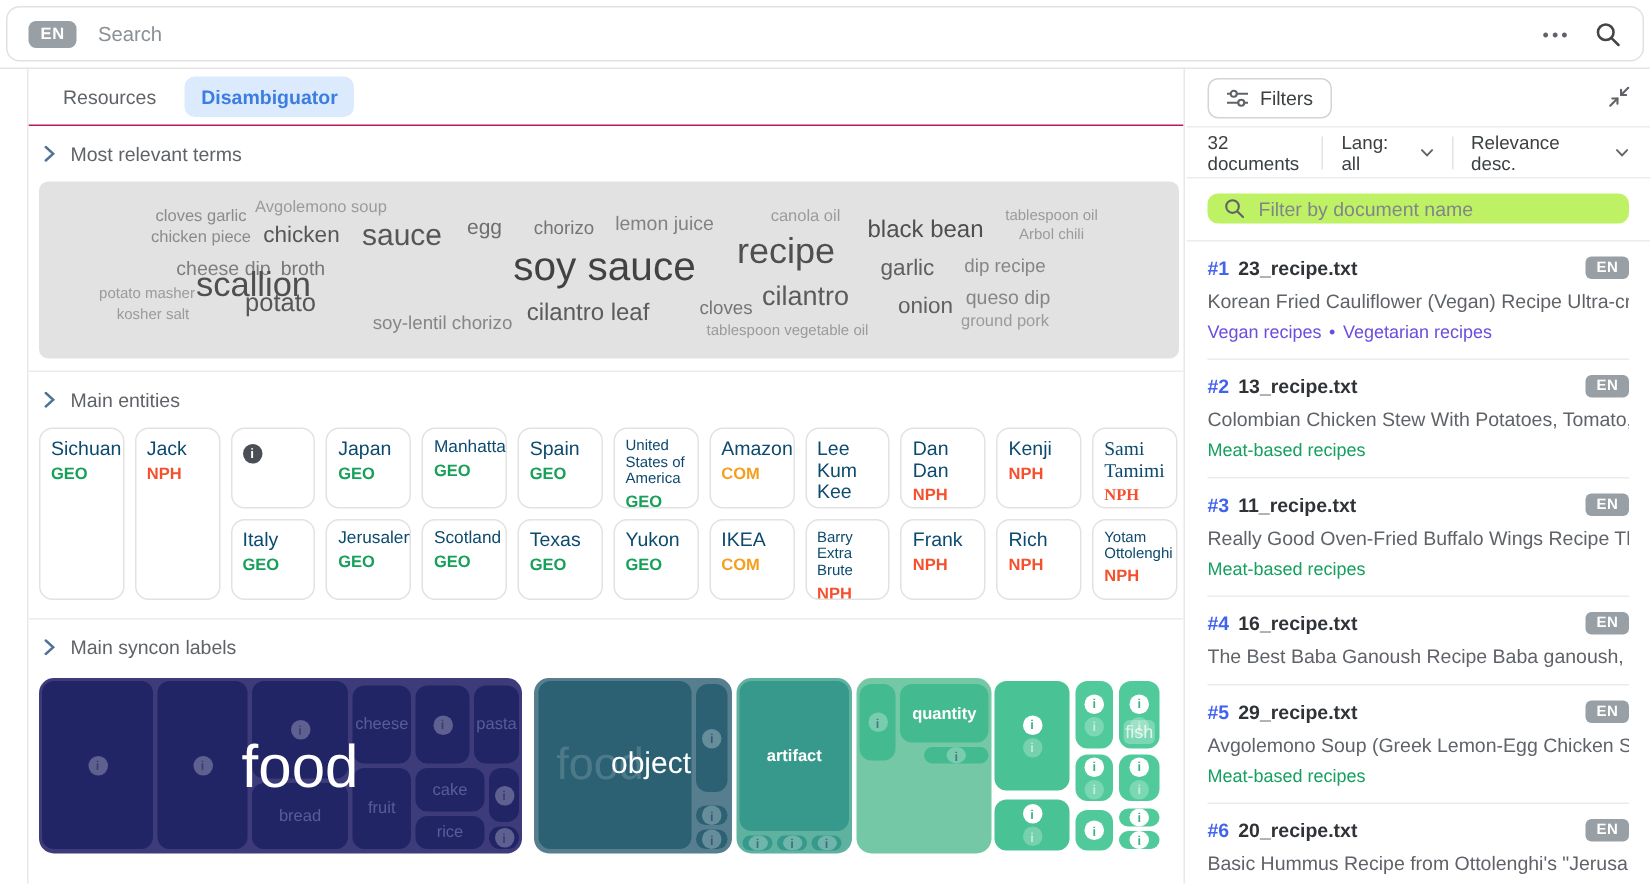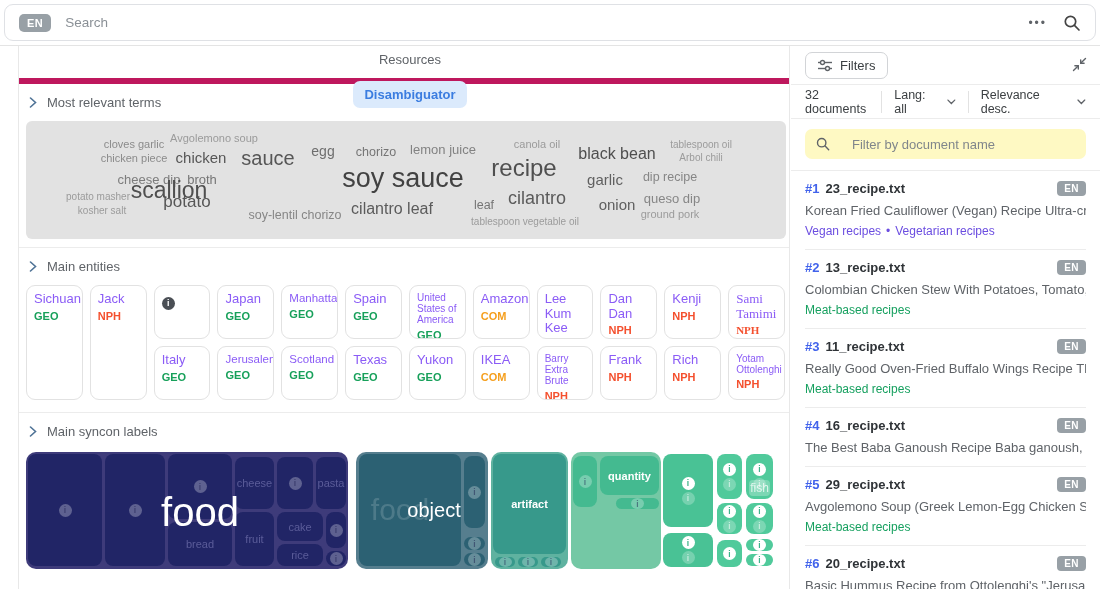"Resources" .tabs-row { border-bottom: 6px solid #be185d -> 1px solid #be185d; flex-direction: column -> none }
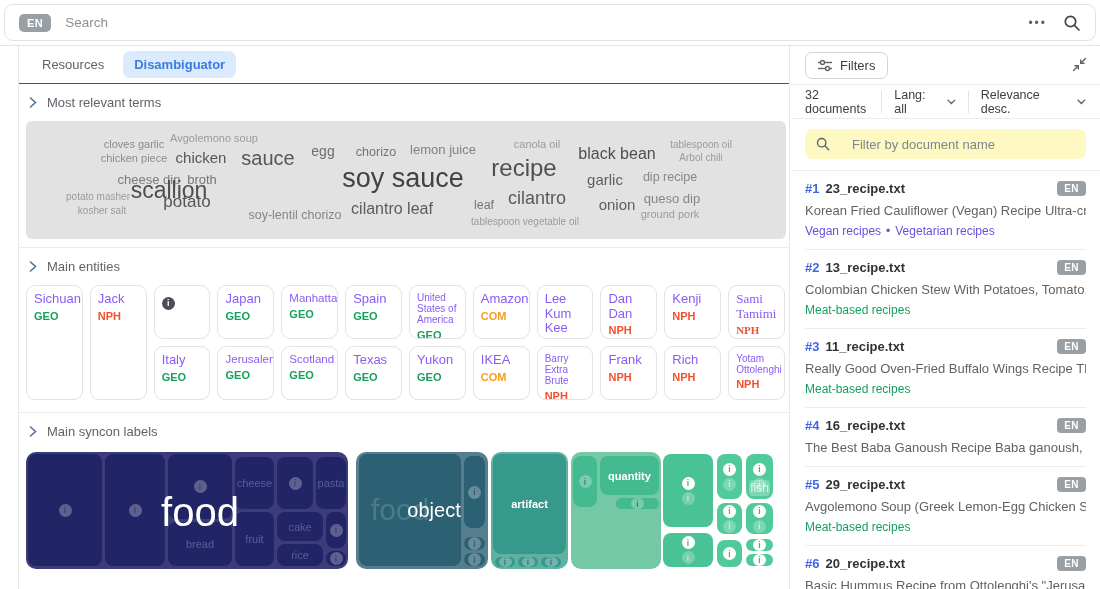"Filter by document name" .rp-filter { background: #fef9c3 -> #bef264; gap: 22px -> 9px; height: 30px -> 20px }
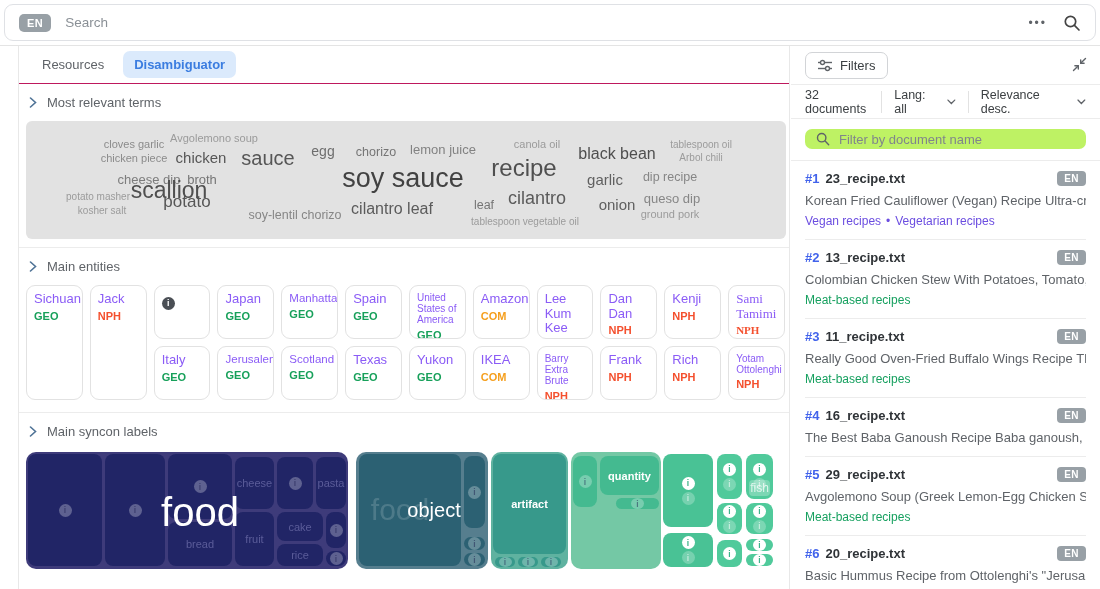"leaf" span.wc-term { text: leaf -> cloves }
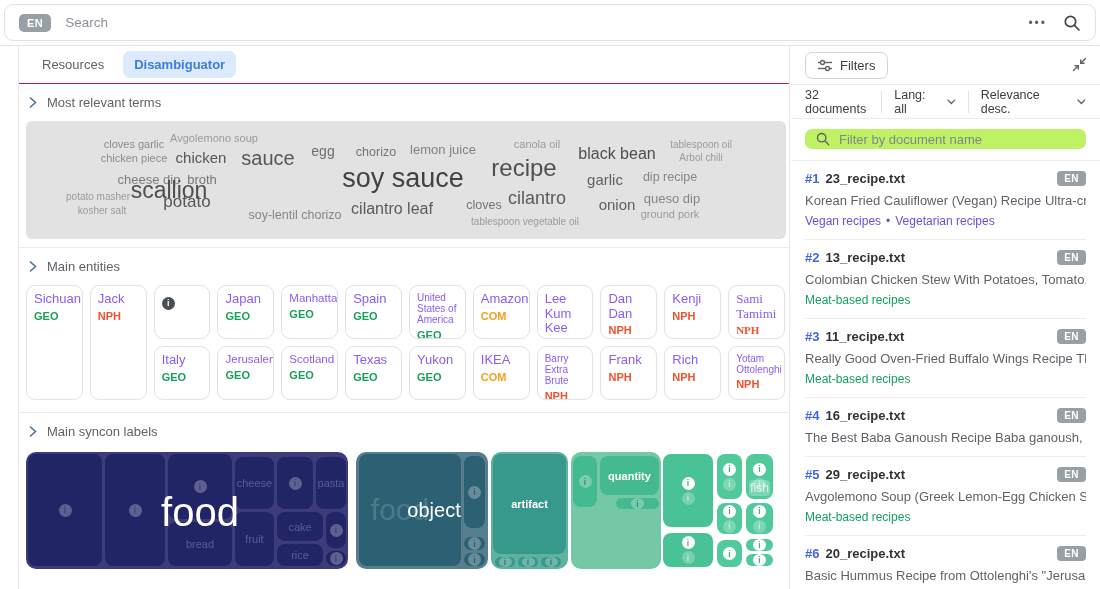"Sichuan" .entity-name { color: #8b5cf6 -> #0c4a6e }
